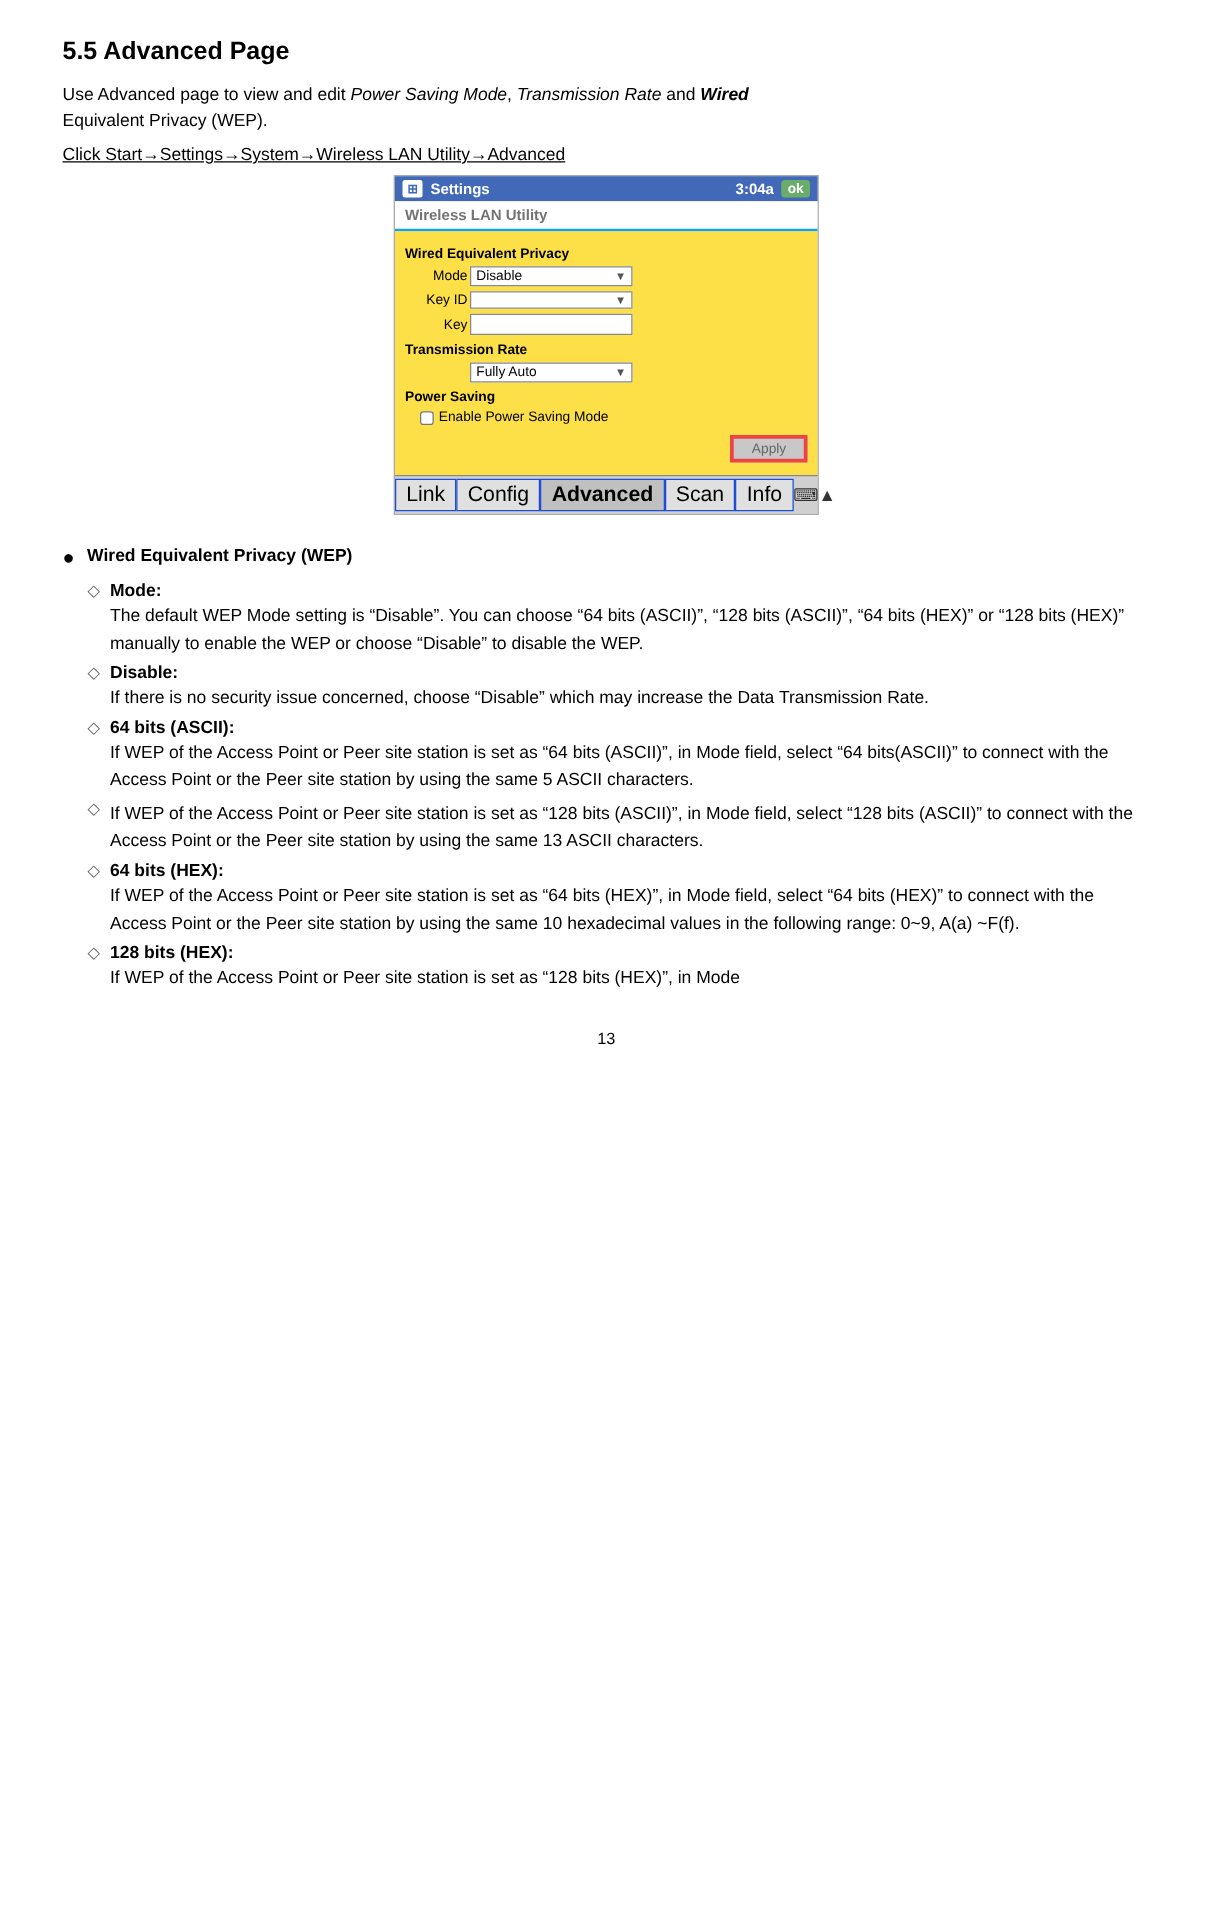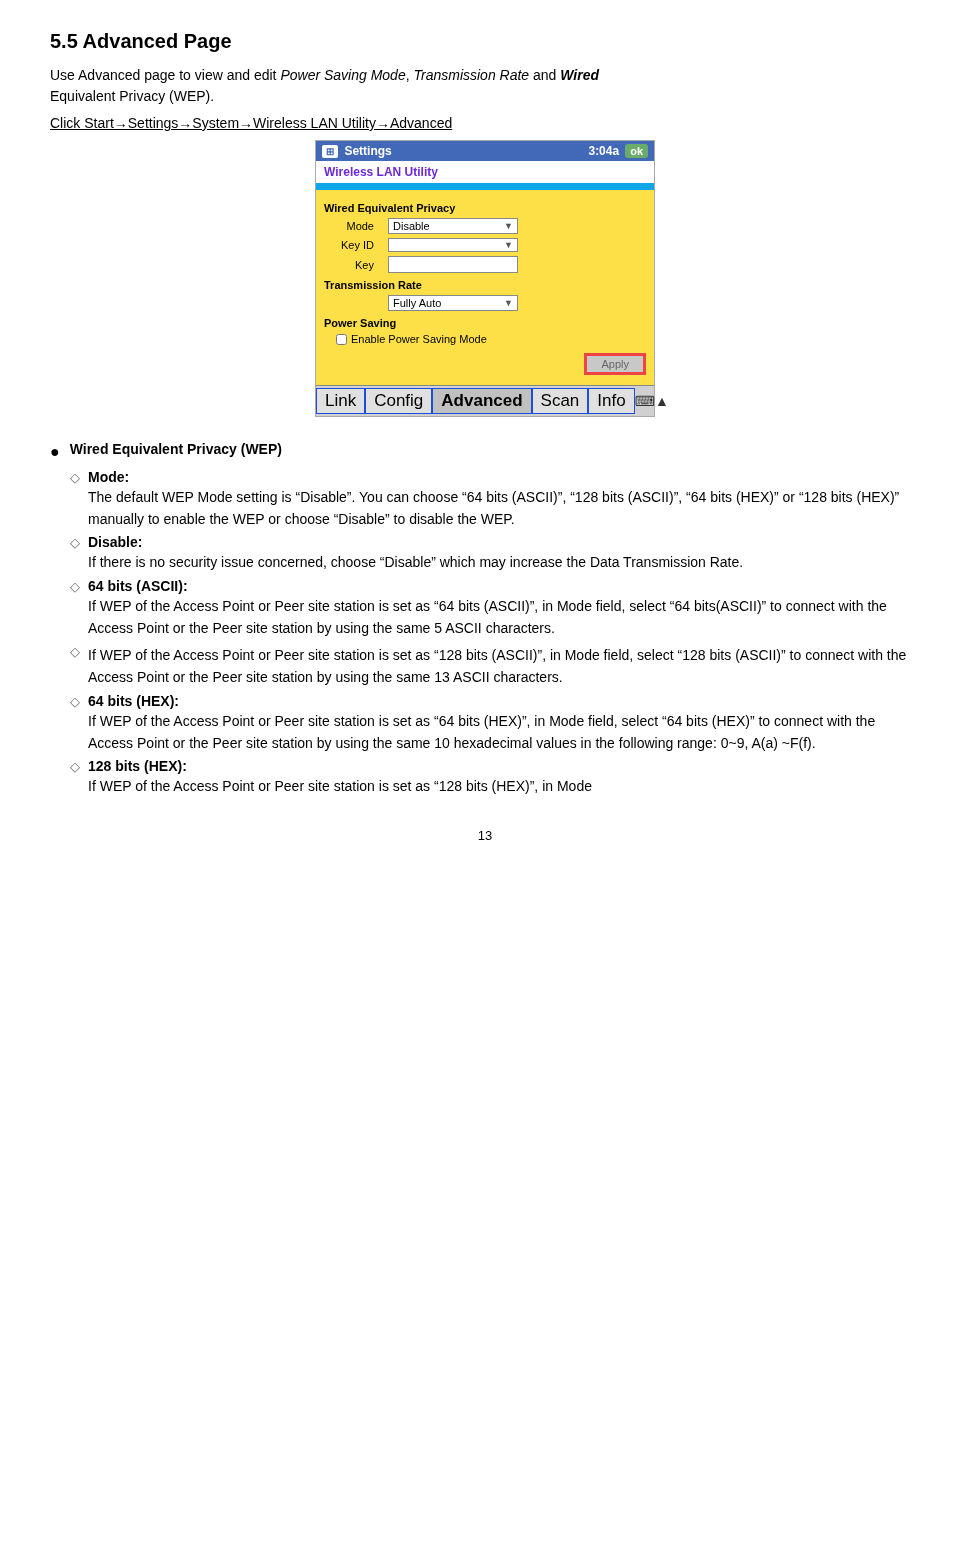"Wireless LAN Utility" .device-subtitle { border-bottom: 7px solid #0ea5e9 -> 2px solid #0ea5e9; color: #6d28d9 -> #737373 }
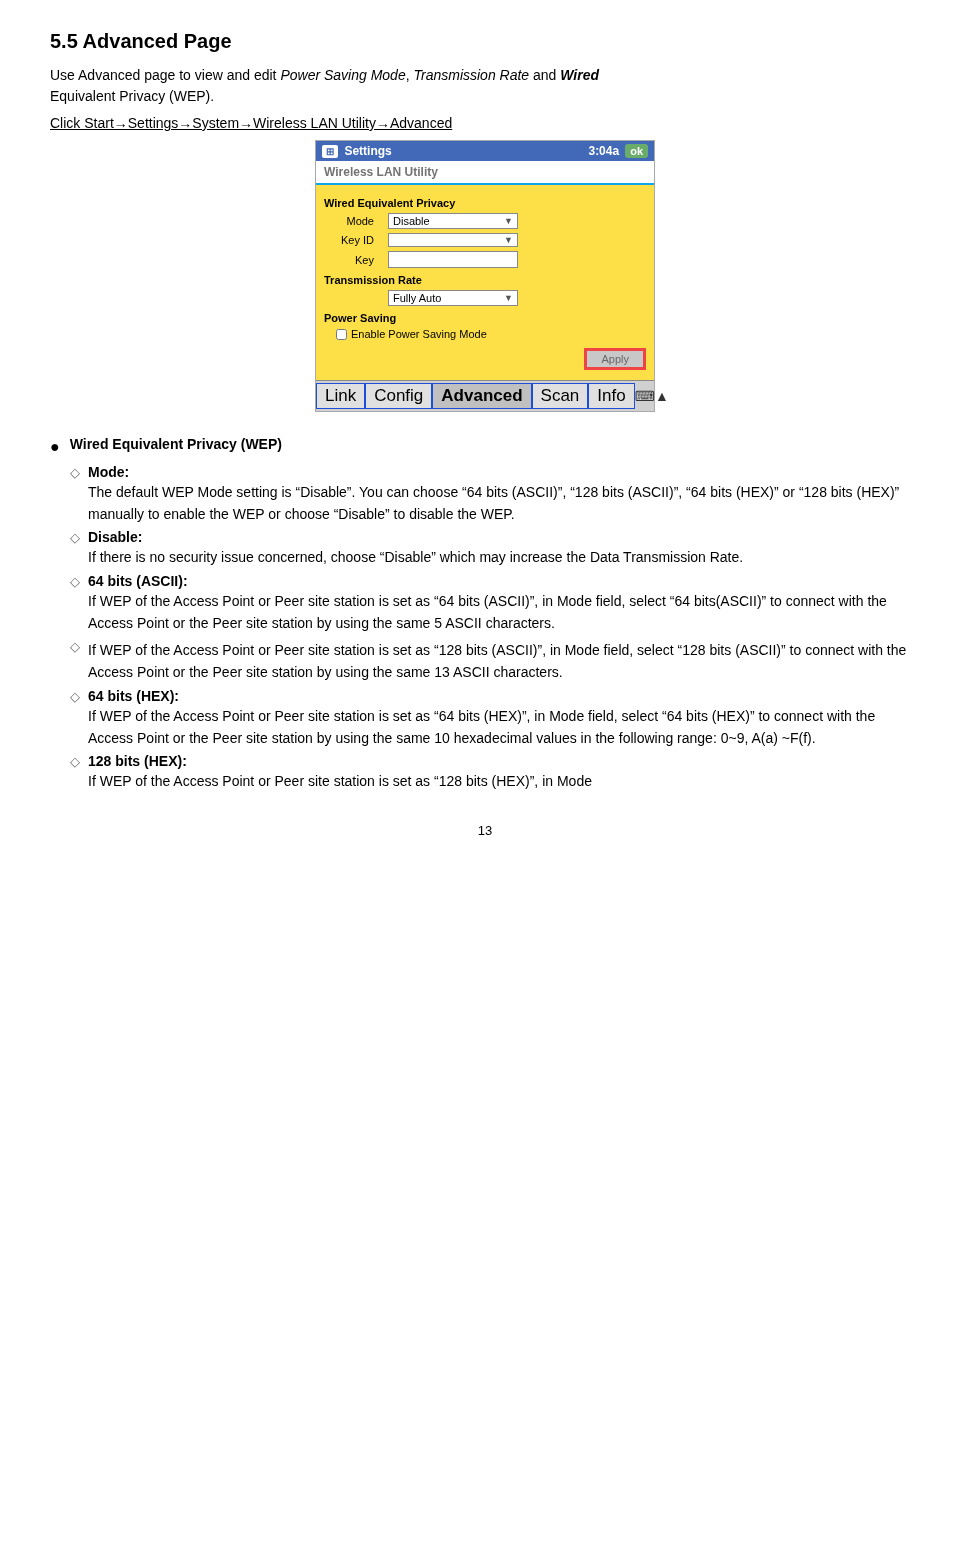"Mode" .form-row { gap: 14px -> 2px }
